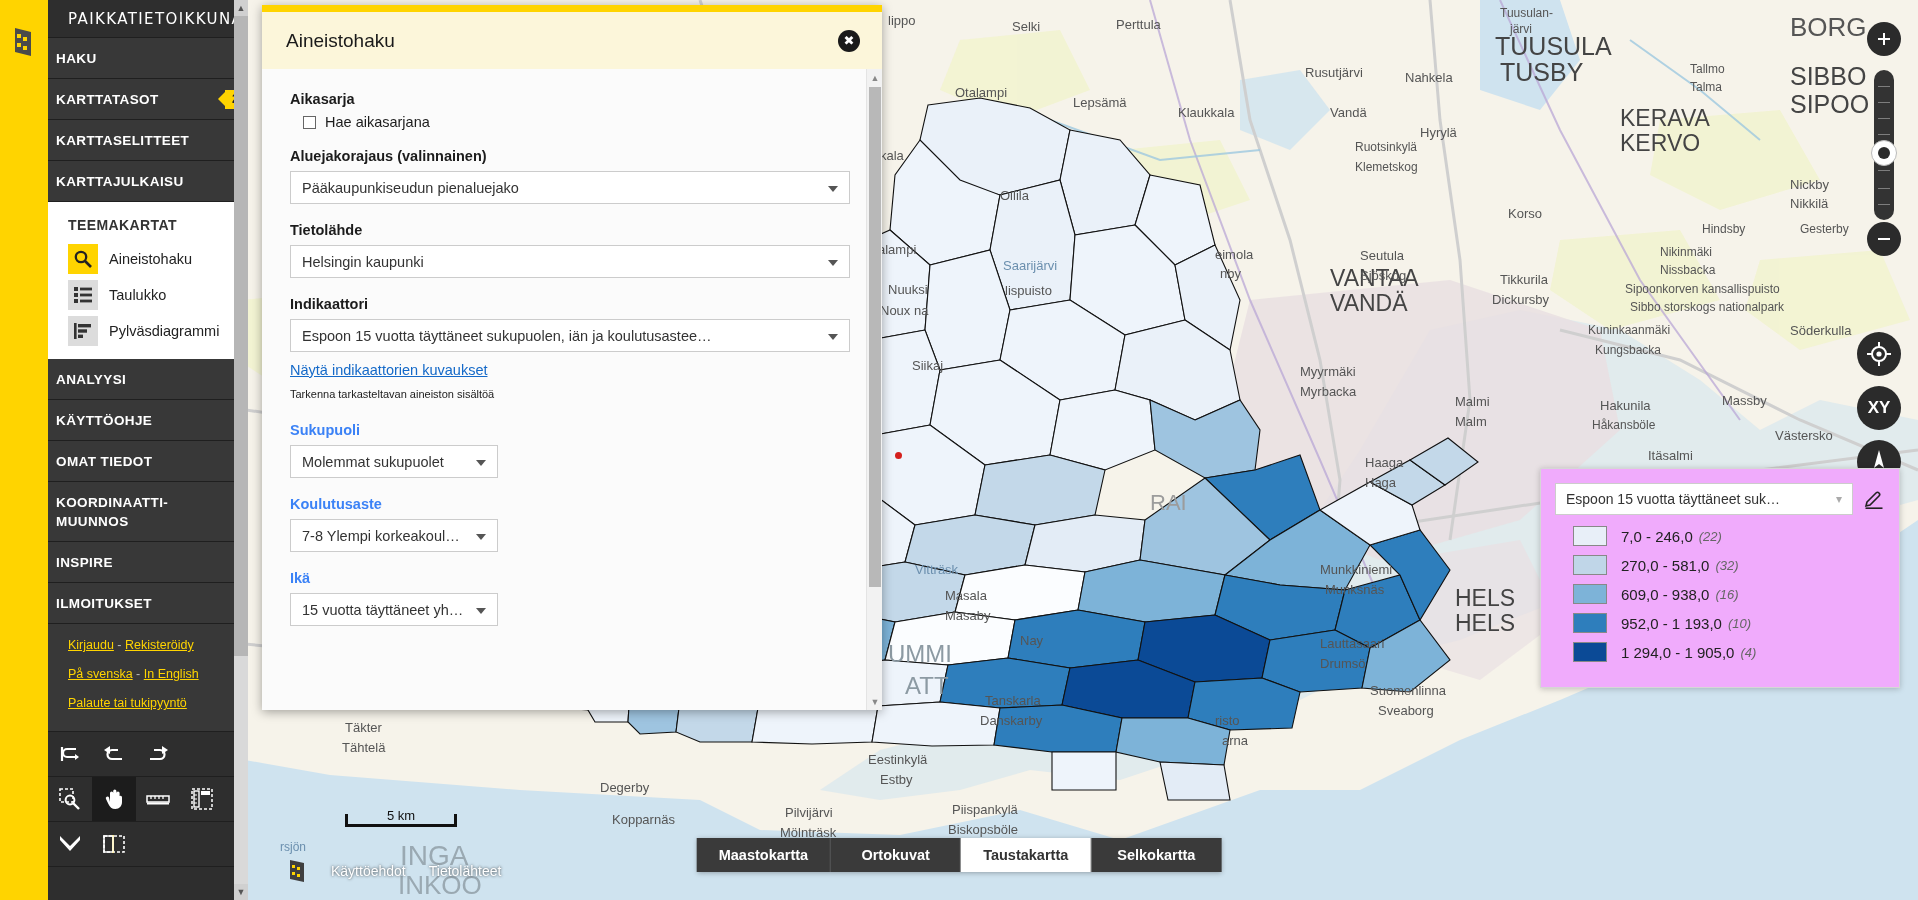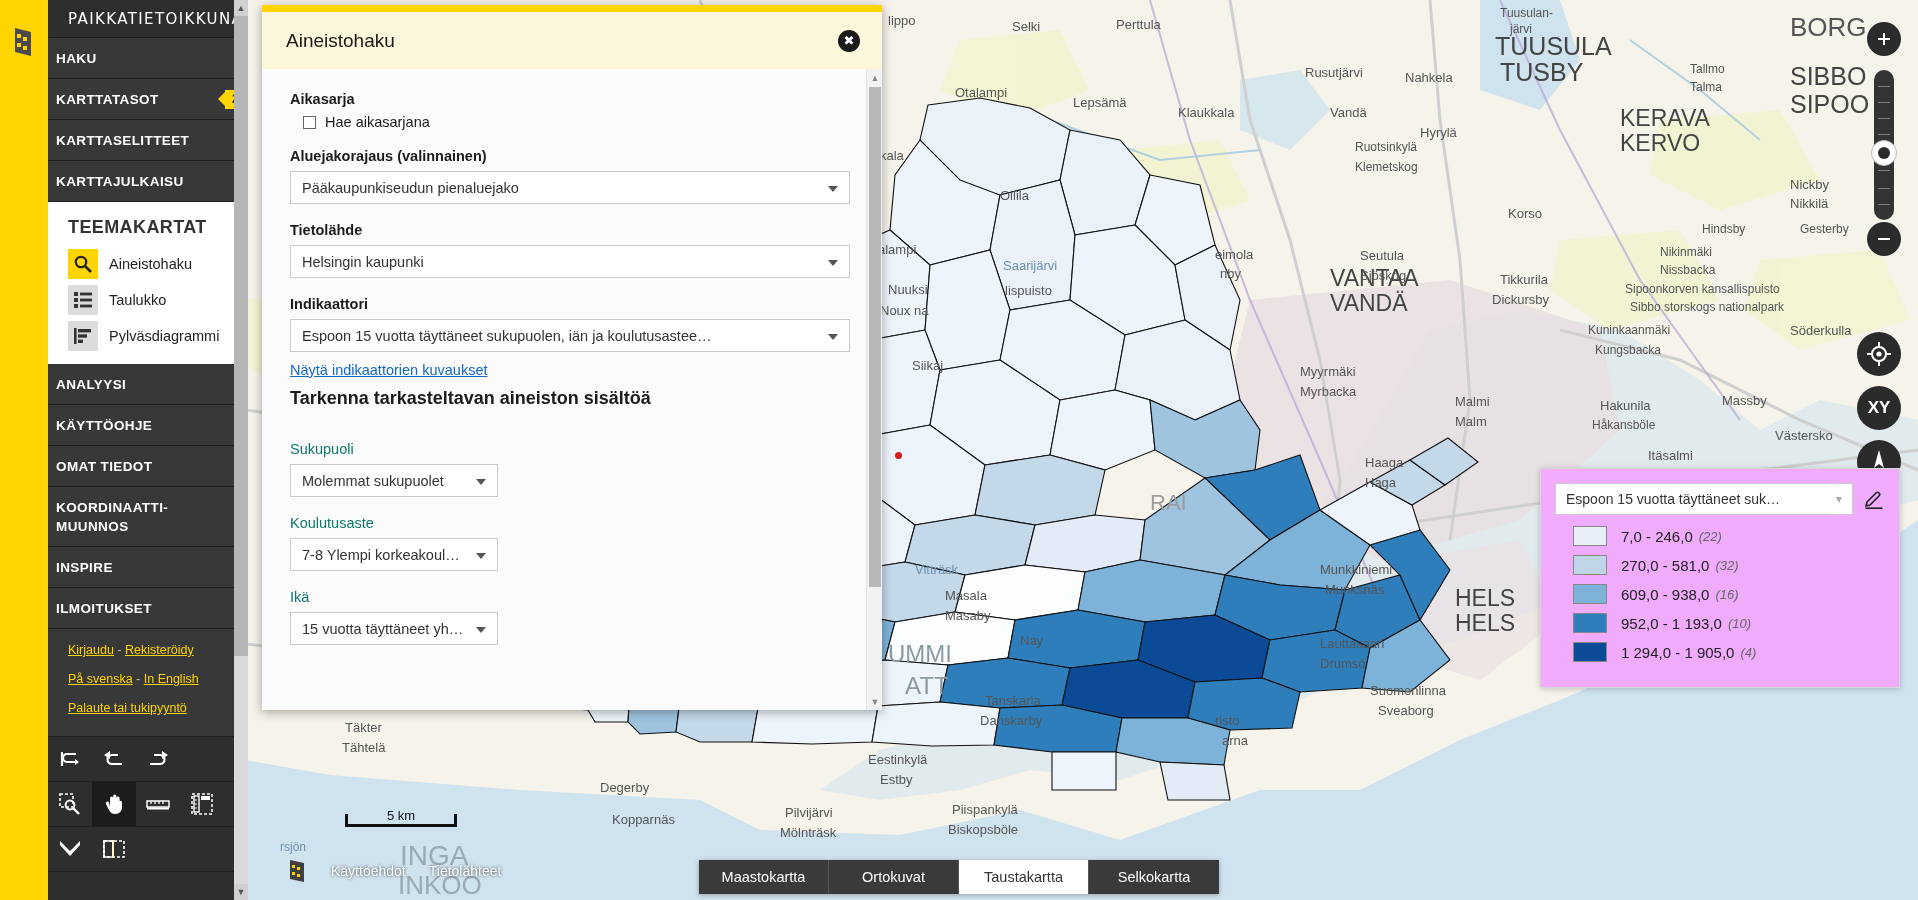"TEEMAKARTAT" .theme-head { font-size: 18px -> 14px }
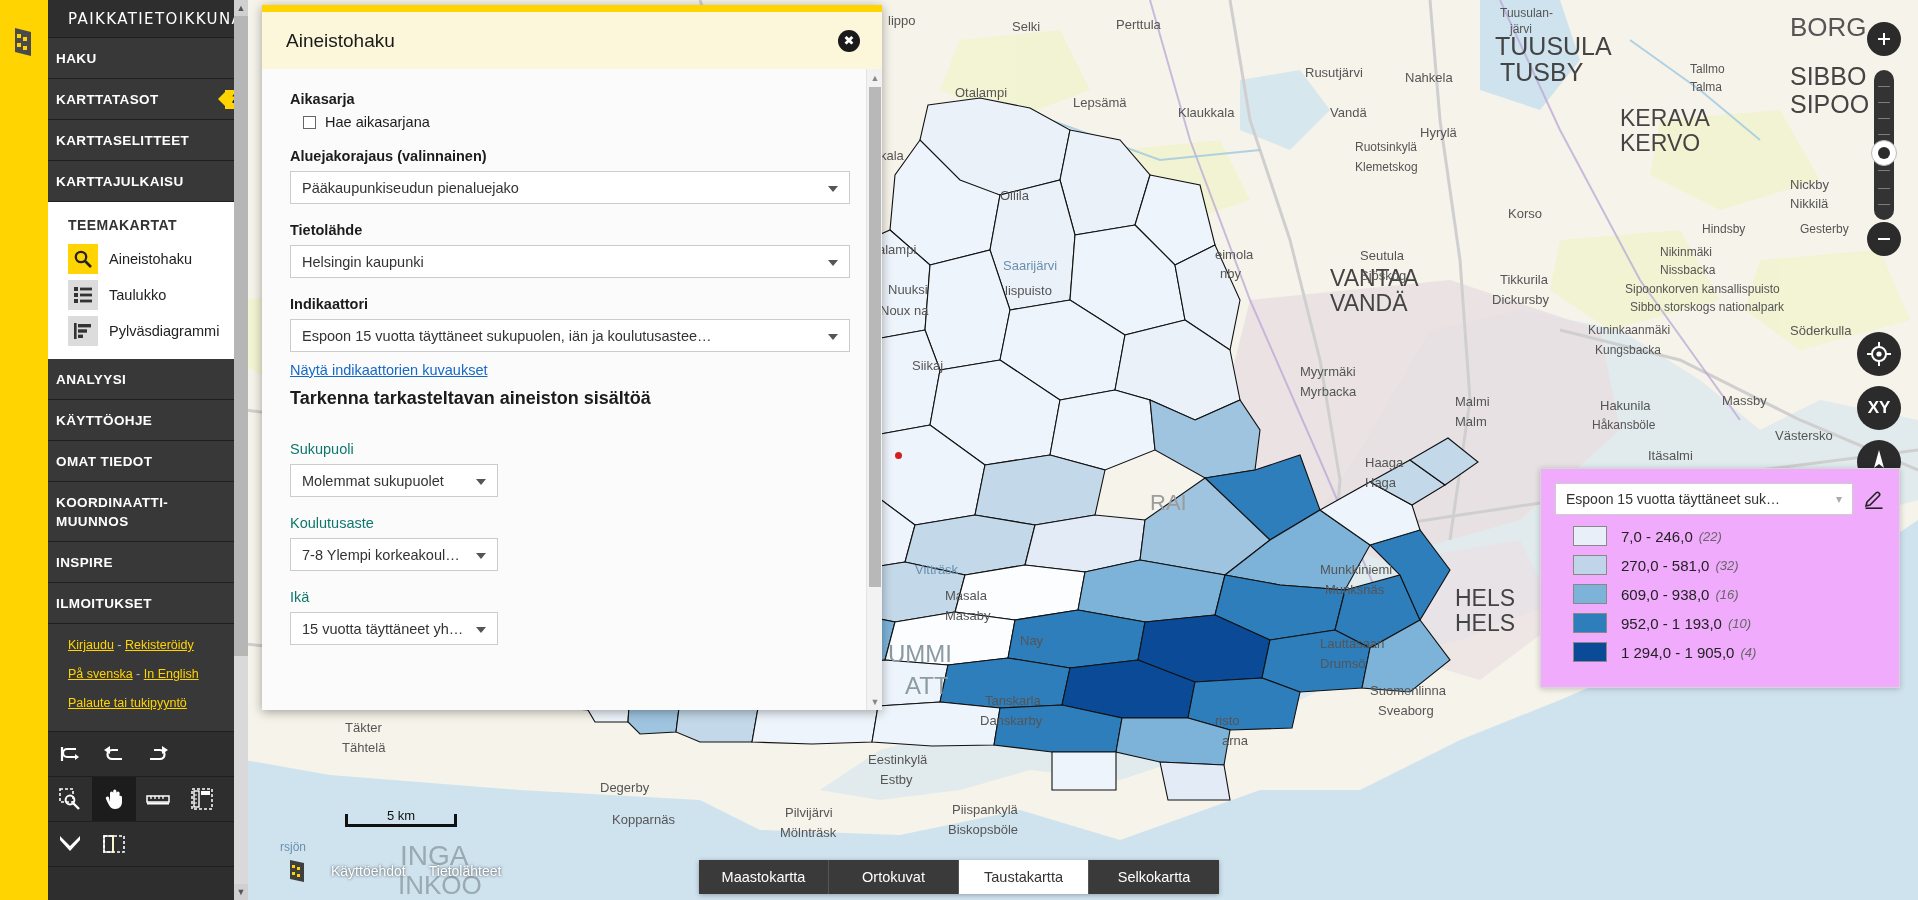"Tarkenna tarkasteltavan aineiston" .sub-head { font-size: 18px -> 11px; font-weight: bold -> normal; margin-bottom: 32px -> 22px }
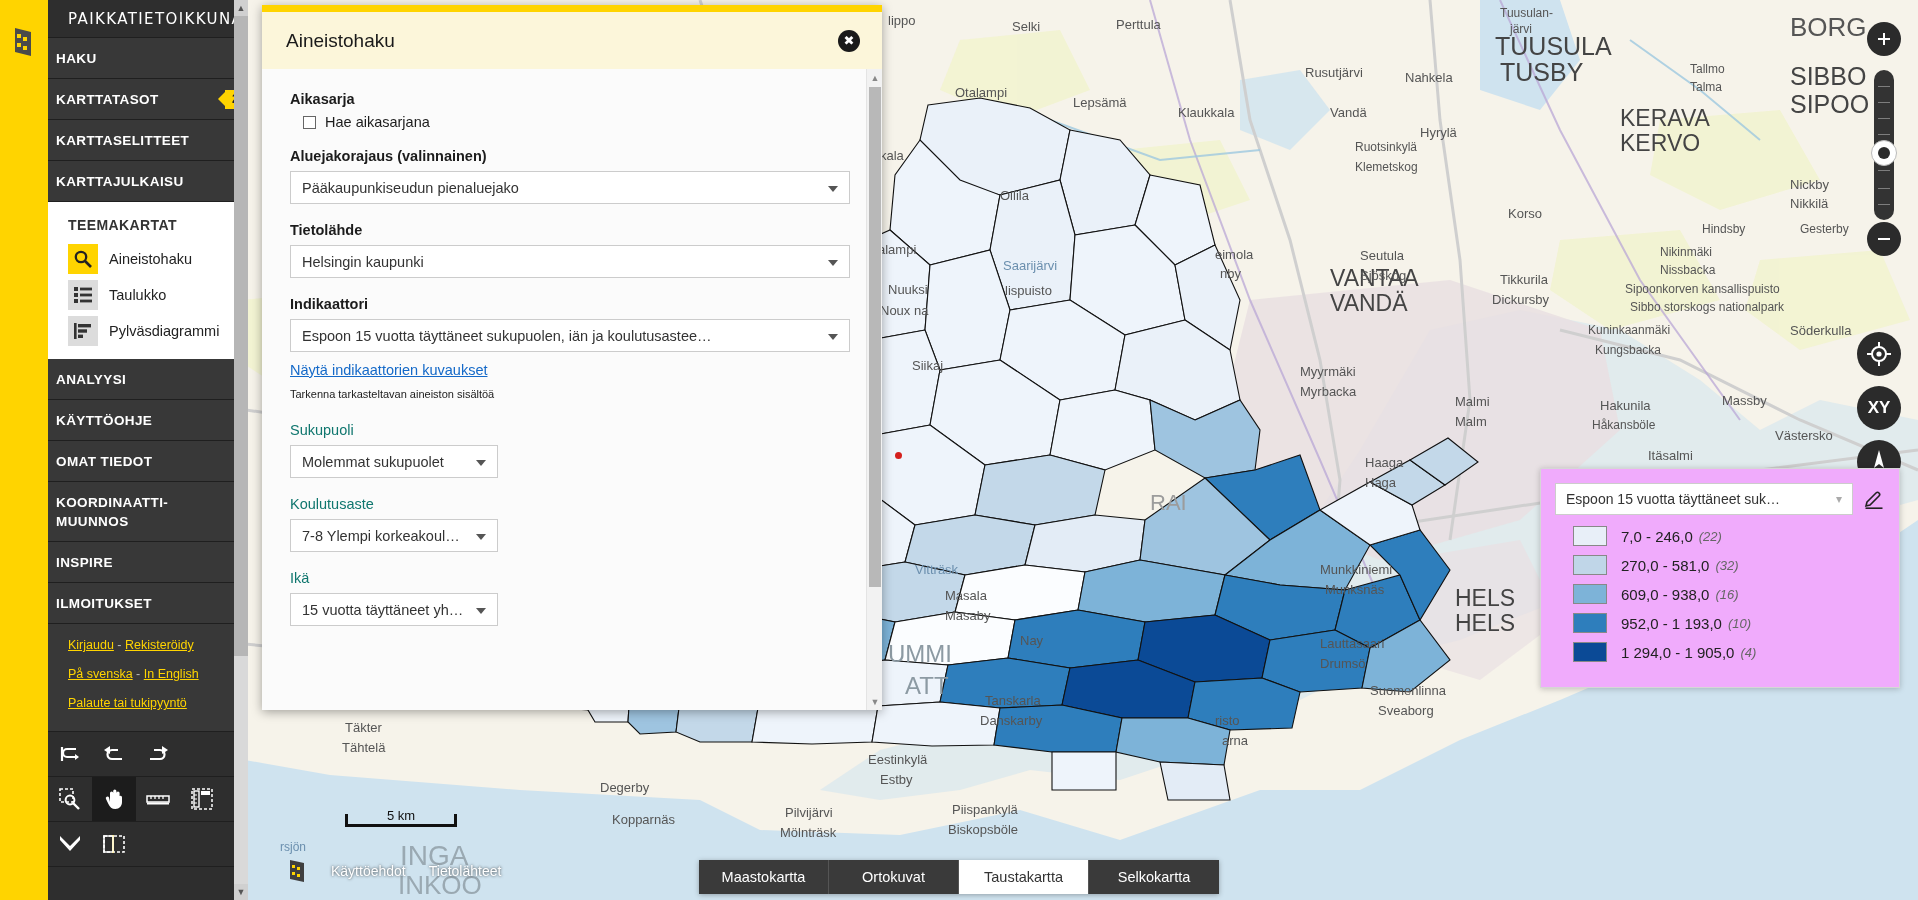"Sukupuoli" .f-label.light { color: #0f766e -> #3b82f6; font-weight: normal -> bold }
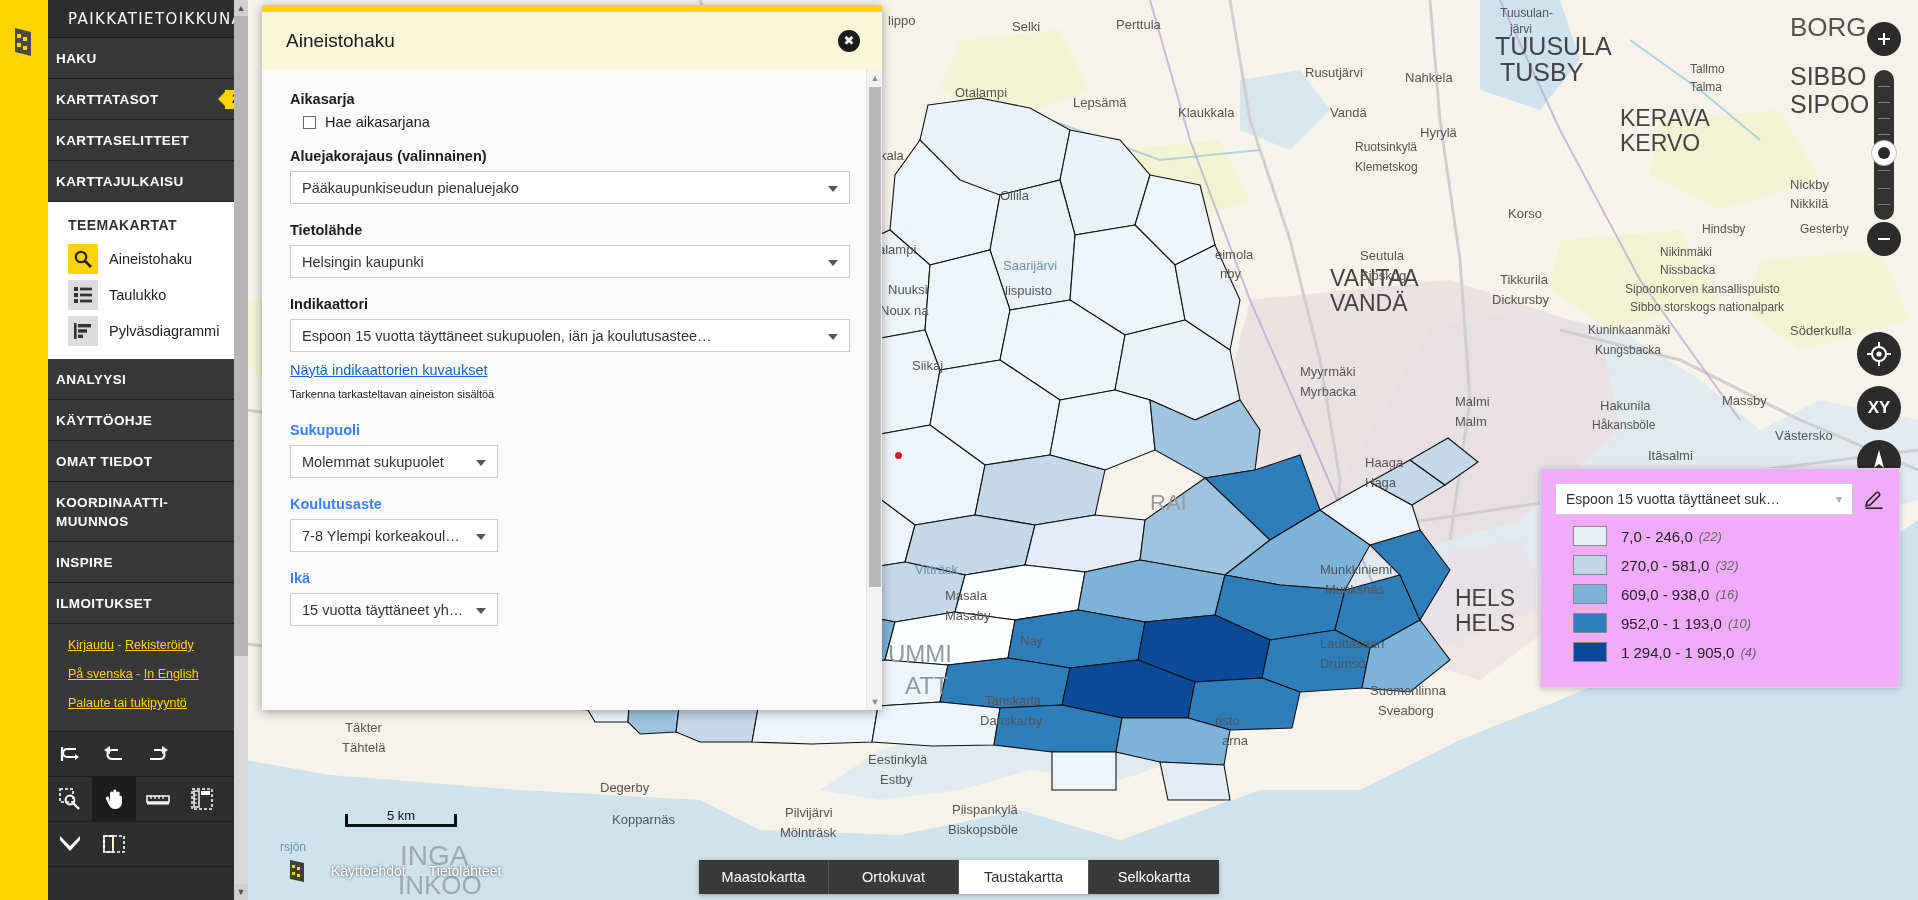"Maastokartta" #basemap-bar { bottom: 6px -> 28px; font-weight: none -> bold }
